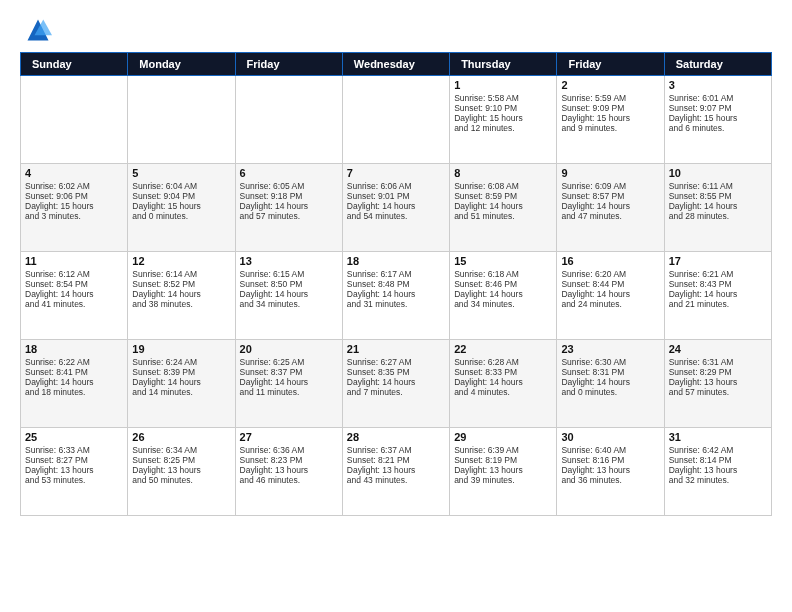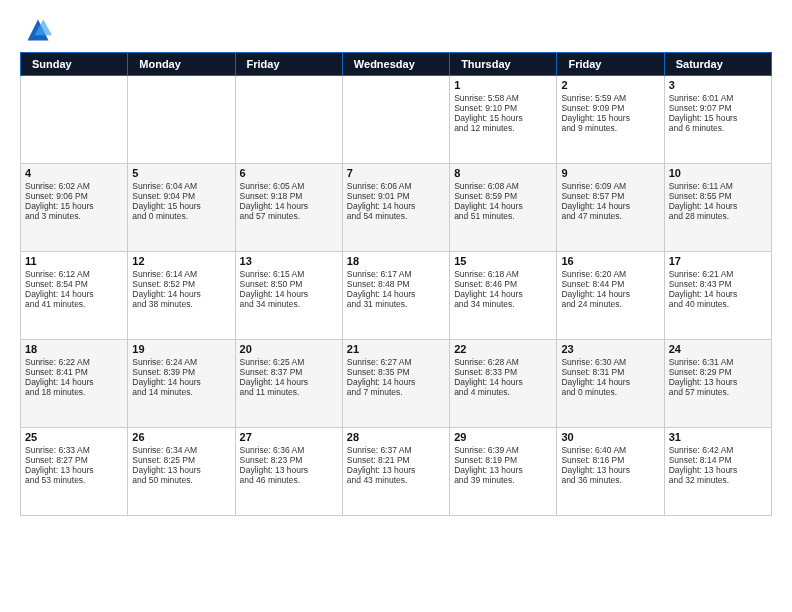"and 40 minutes." div { text: 40 -> 21 }
